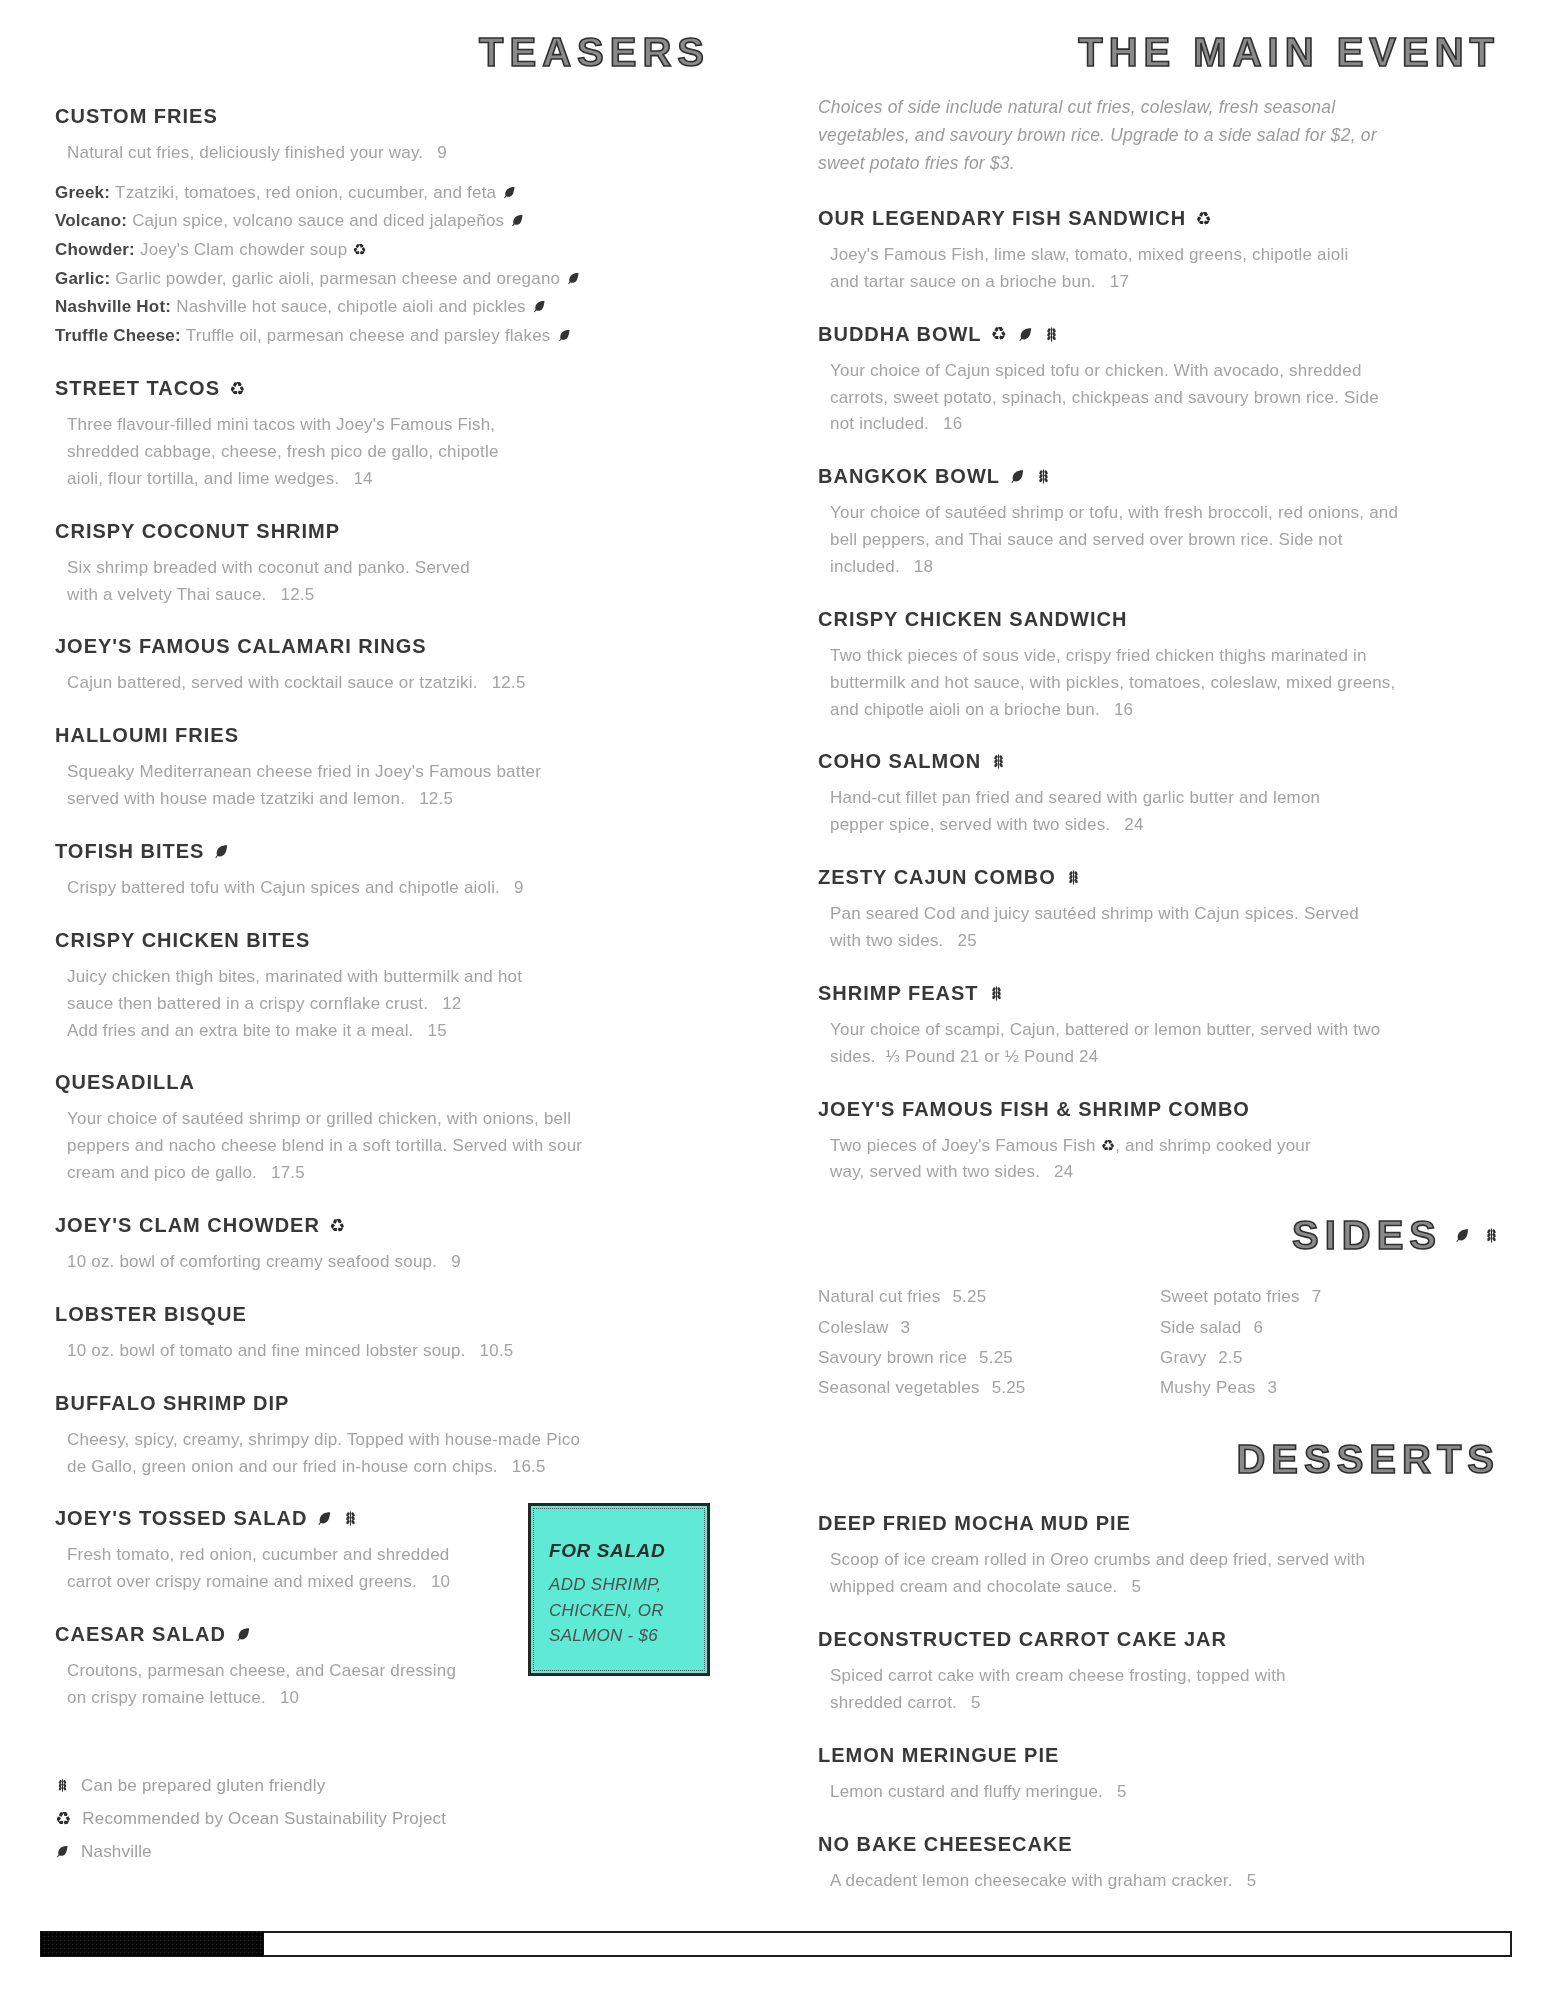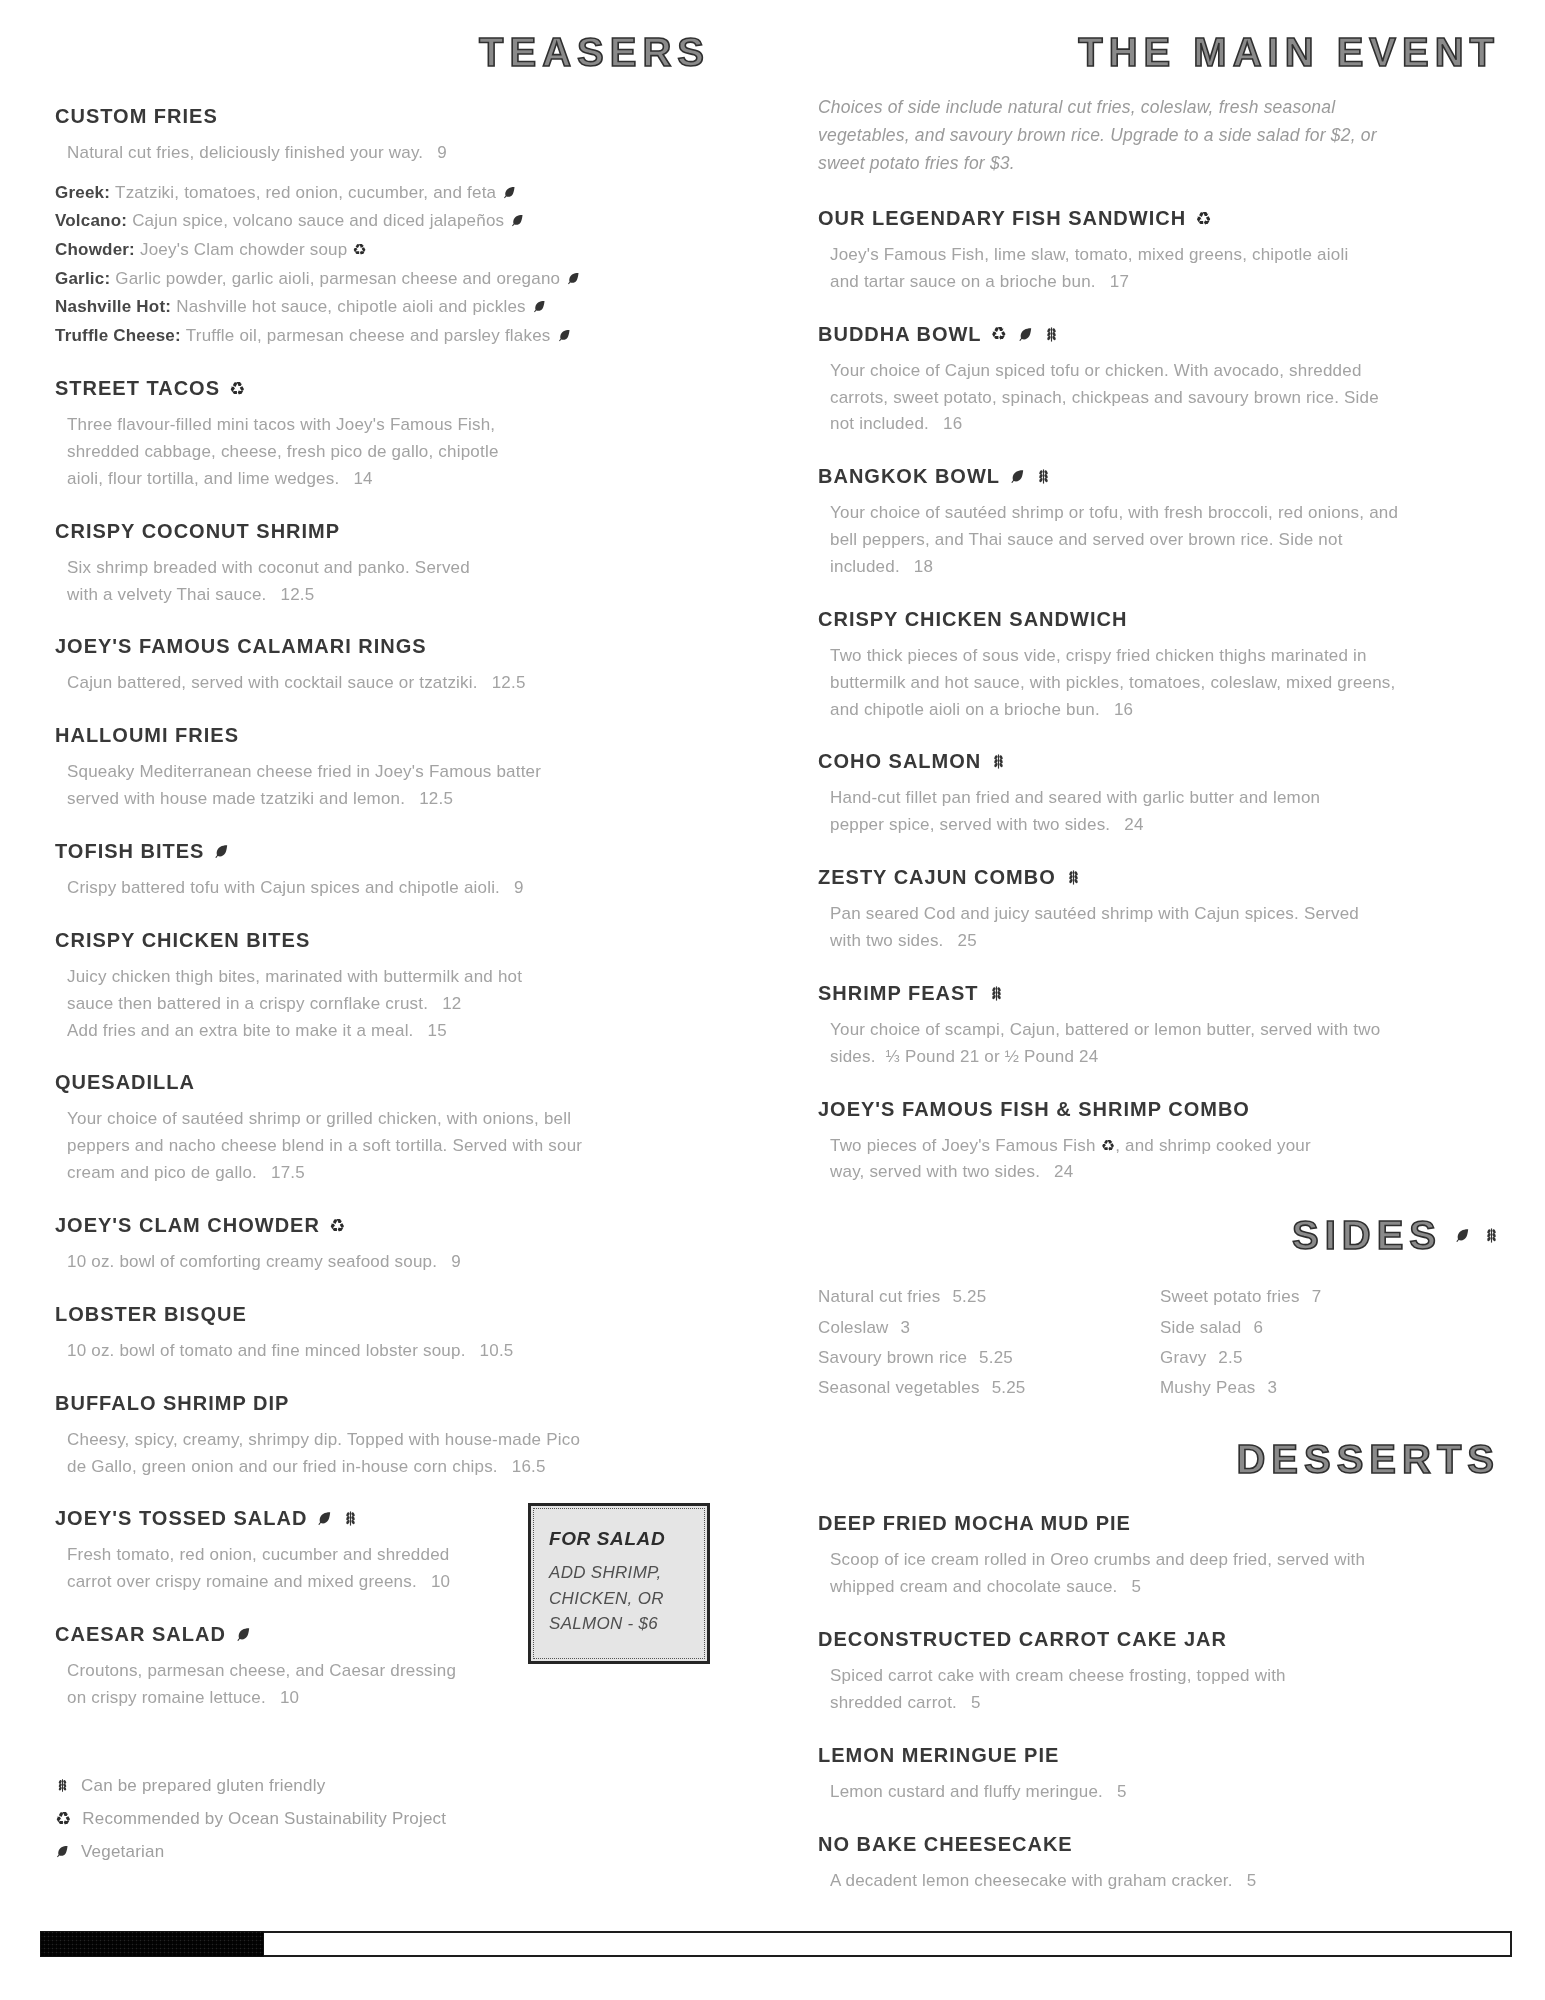"FOR SALAD" .salad-box { background: #e5e5e5 -> #5eead4; padding: 22px 18px 24px 18px -> 34px 18px 24px 18px }
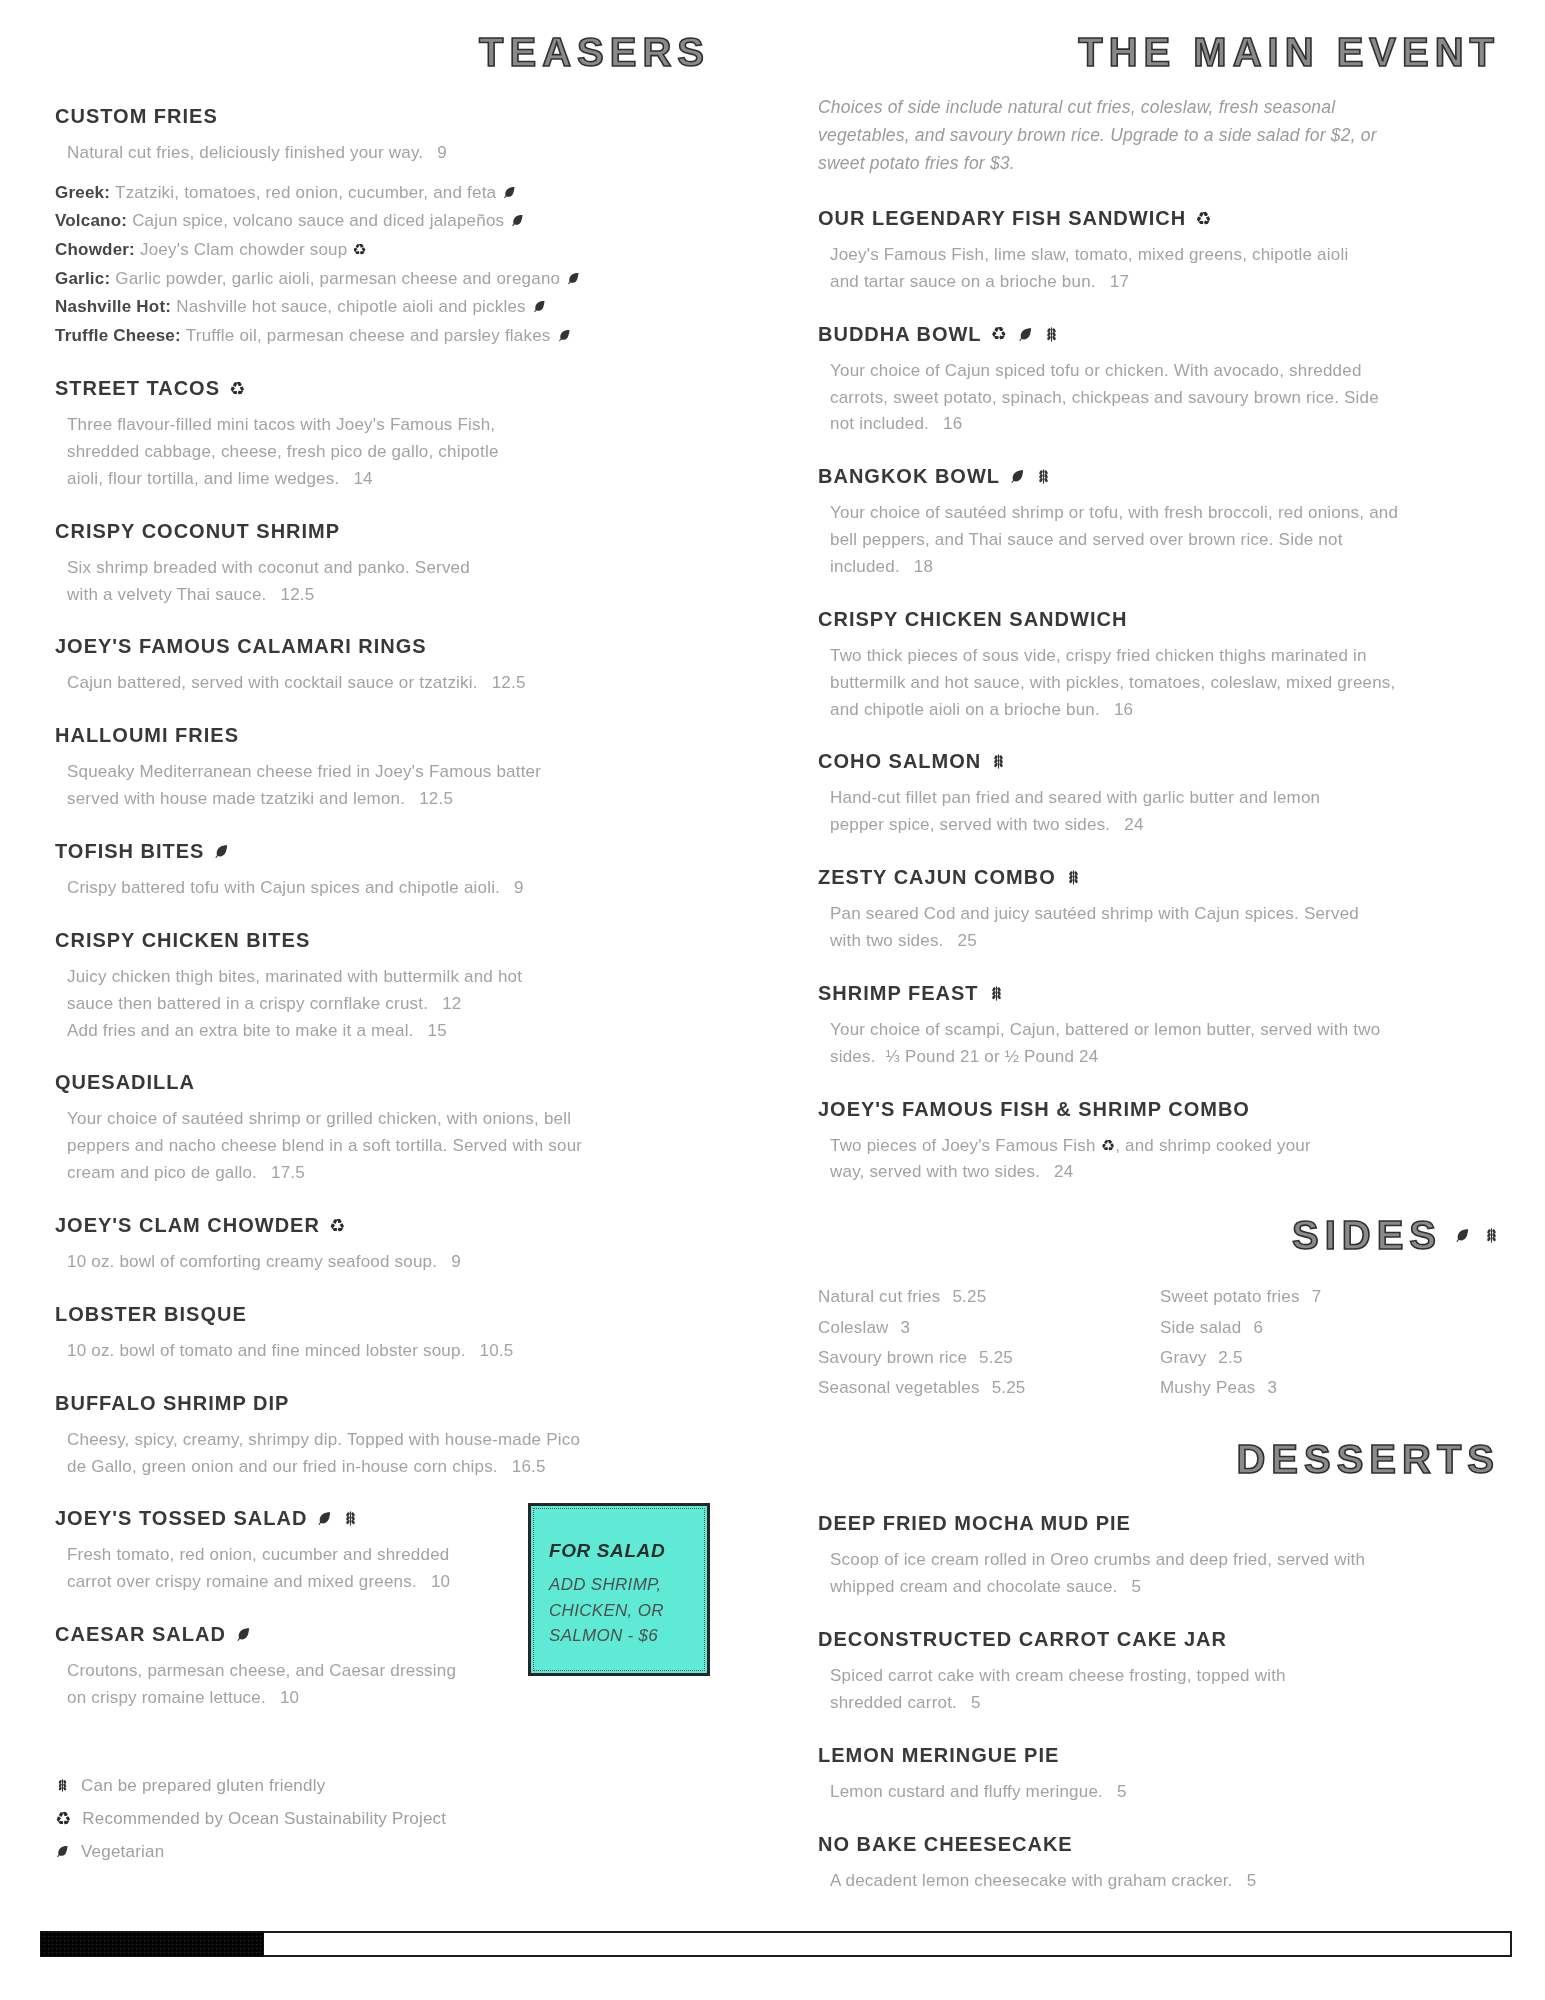"Vegetarian" span { text: Vegetarian -> Nashville }
